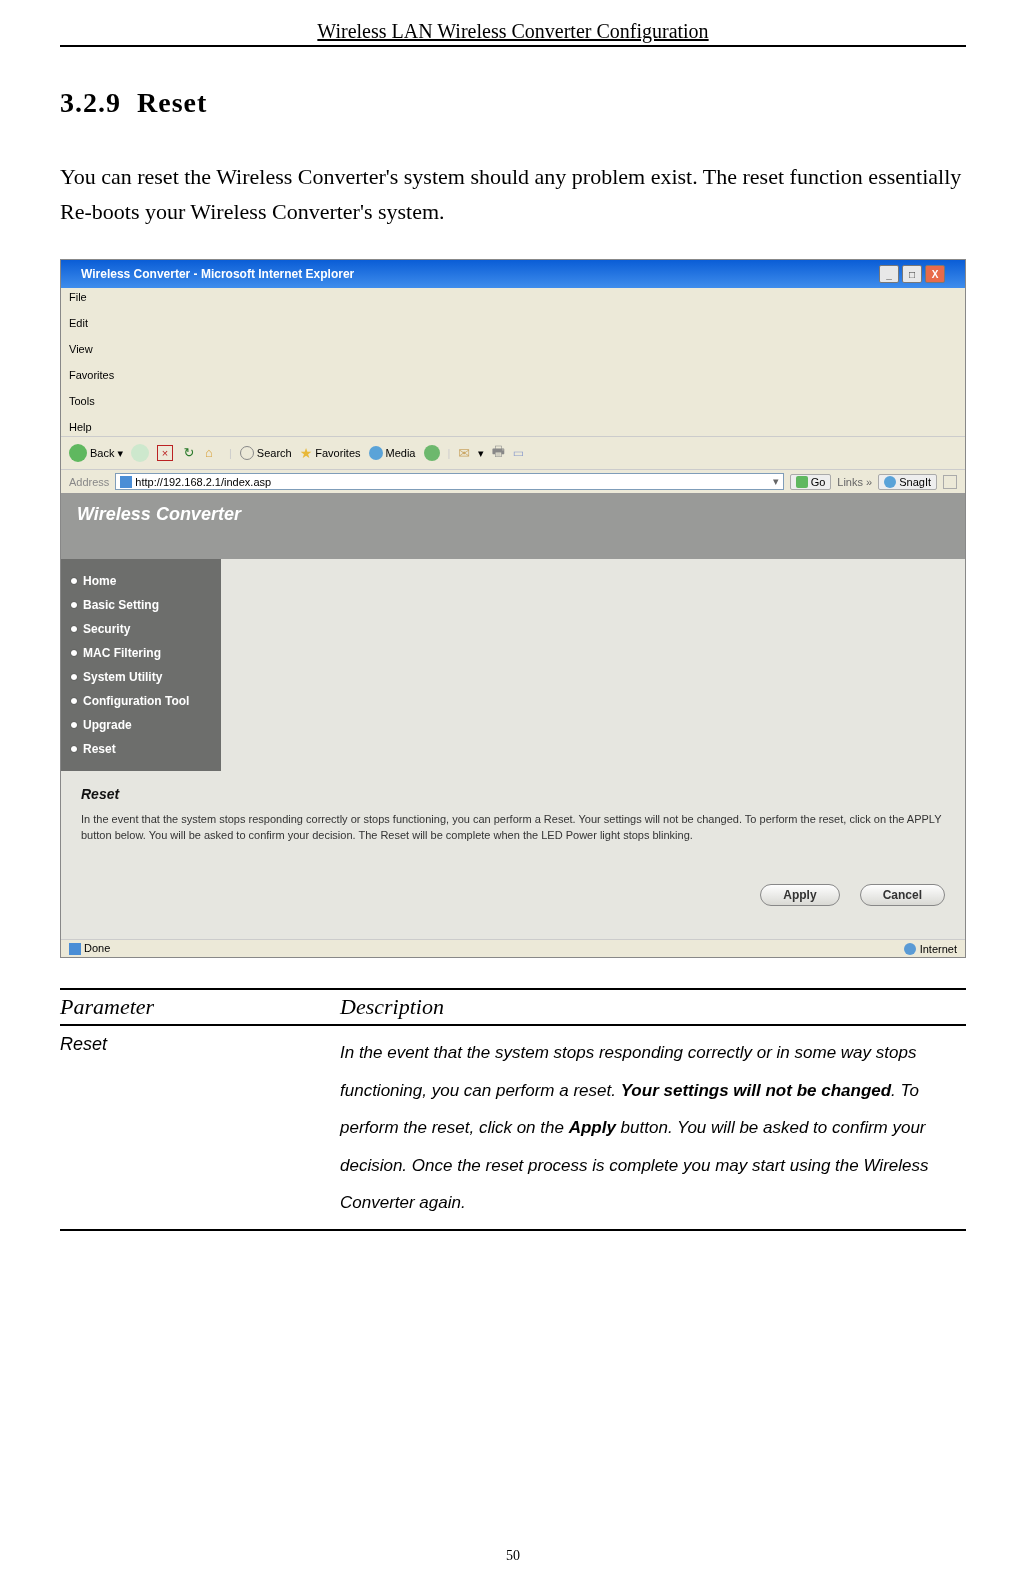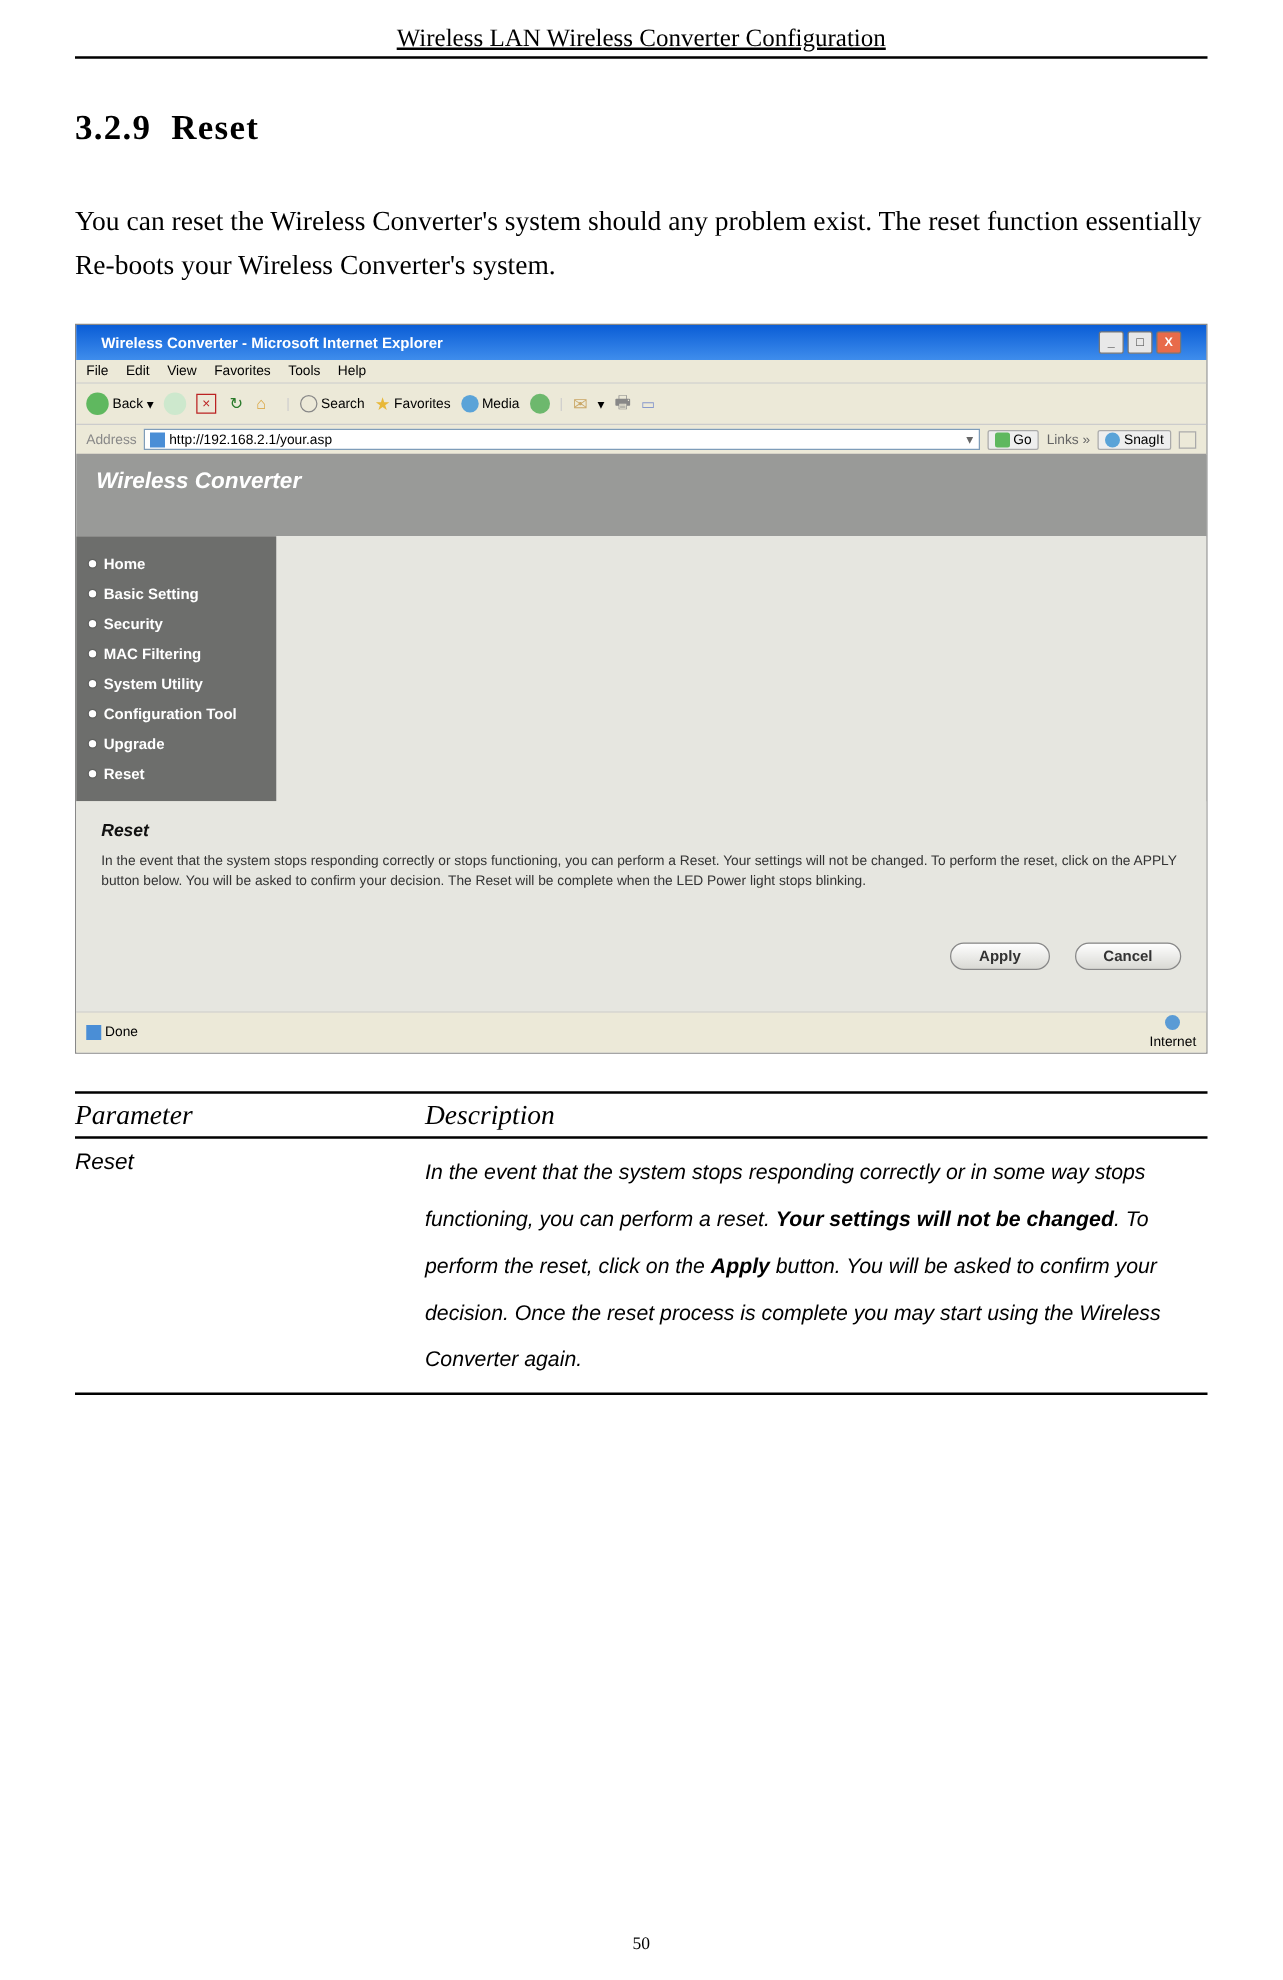"File" .menubar { flex-direction: none -> column }
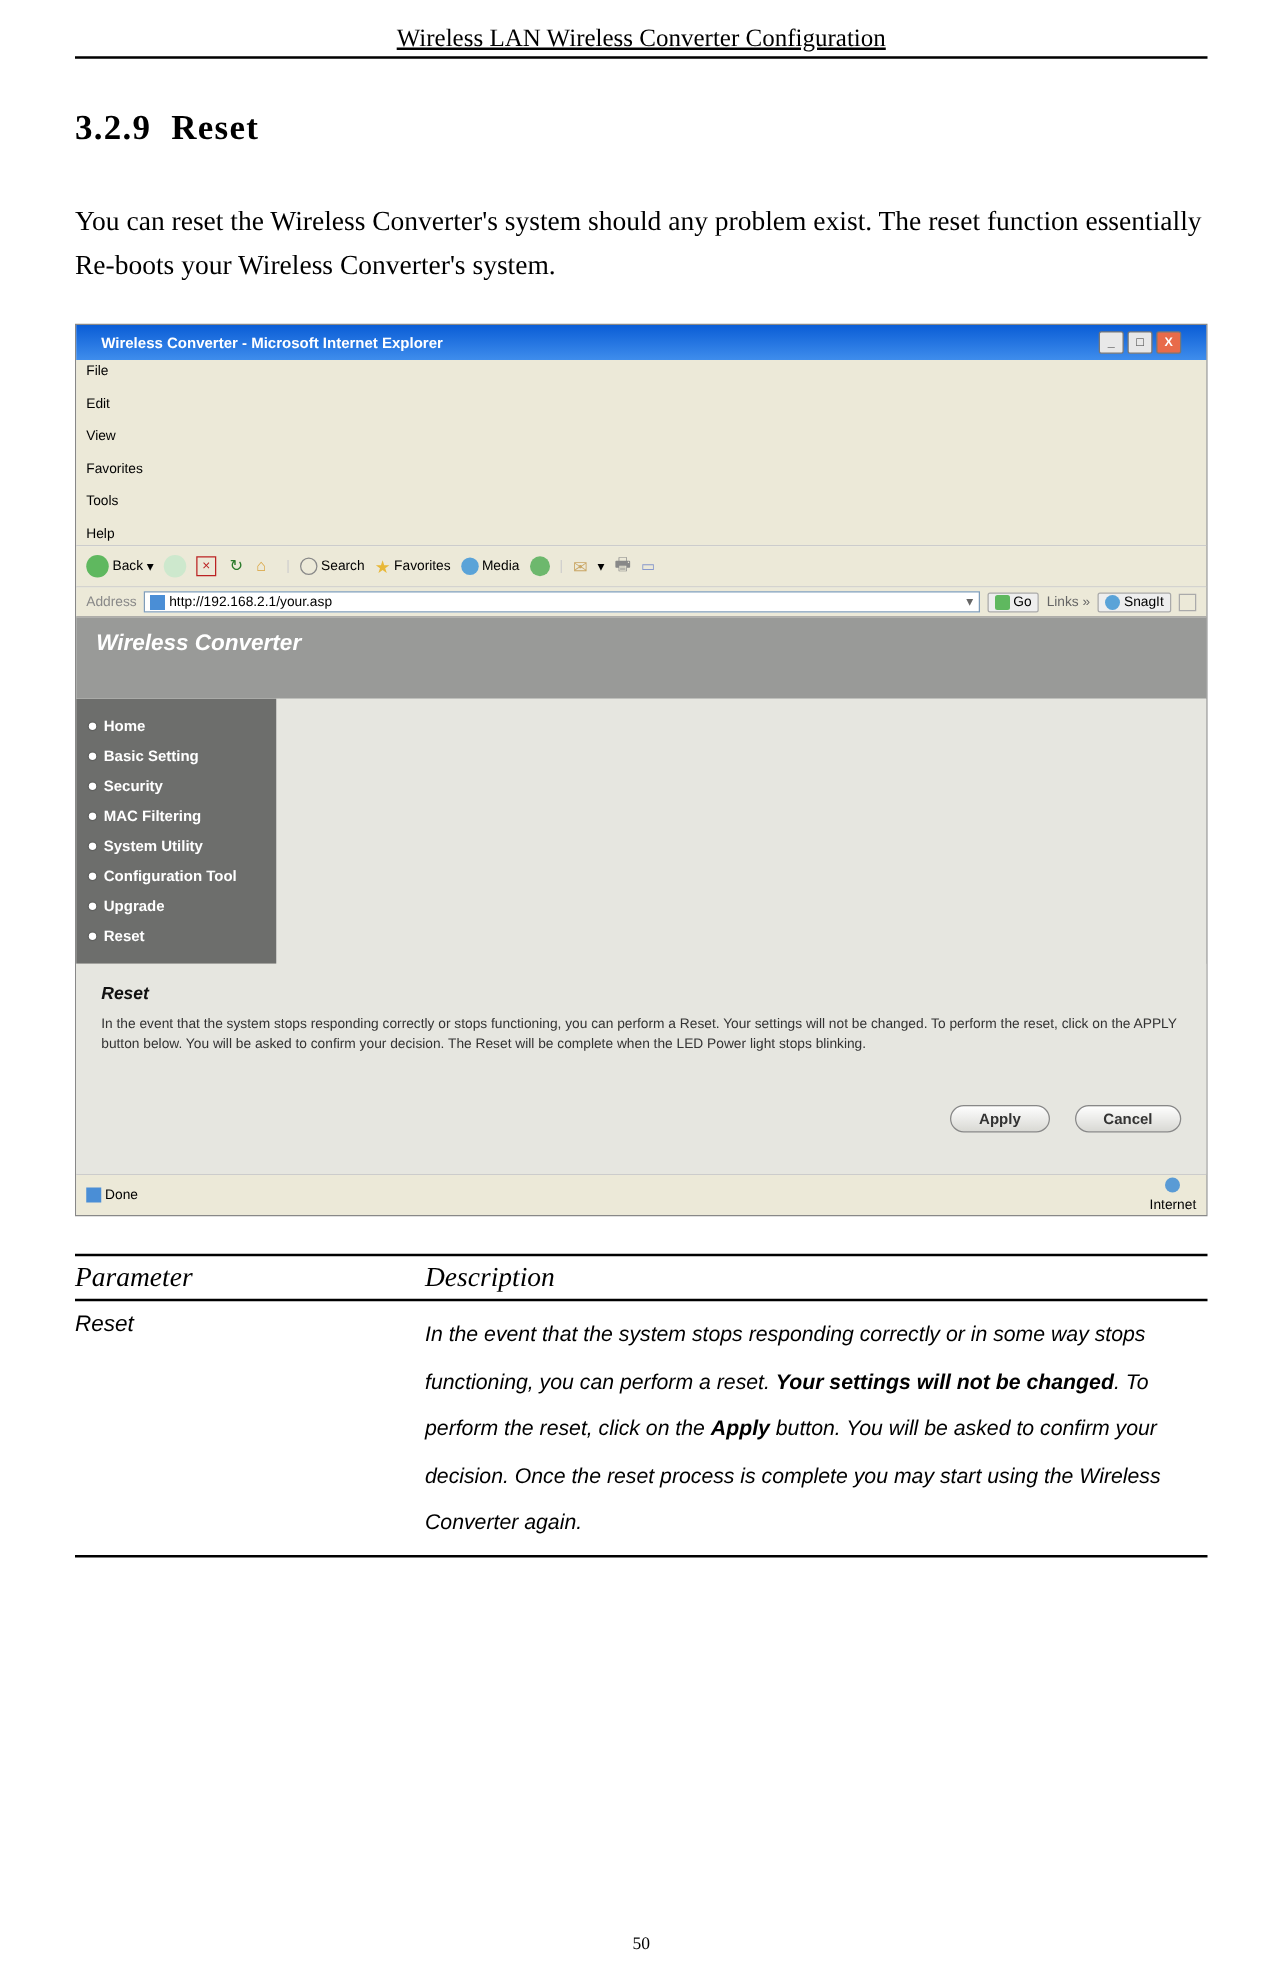"http://192.168.2.1/your.asp" span { text: http://192.168.2.1/your.asp -> http://192.168.2.1/index.asp }
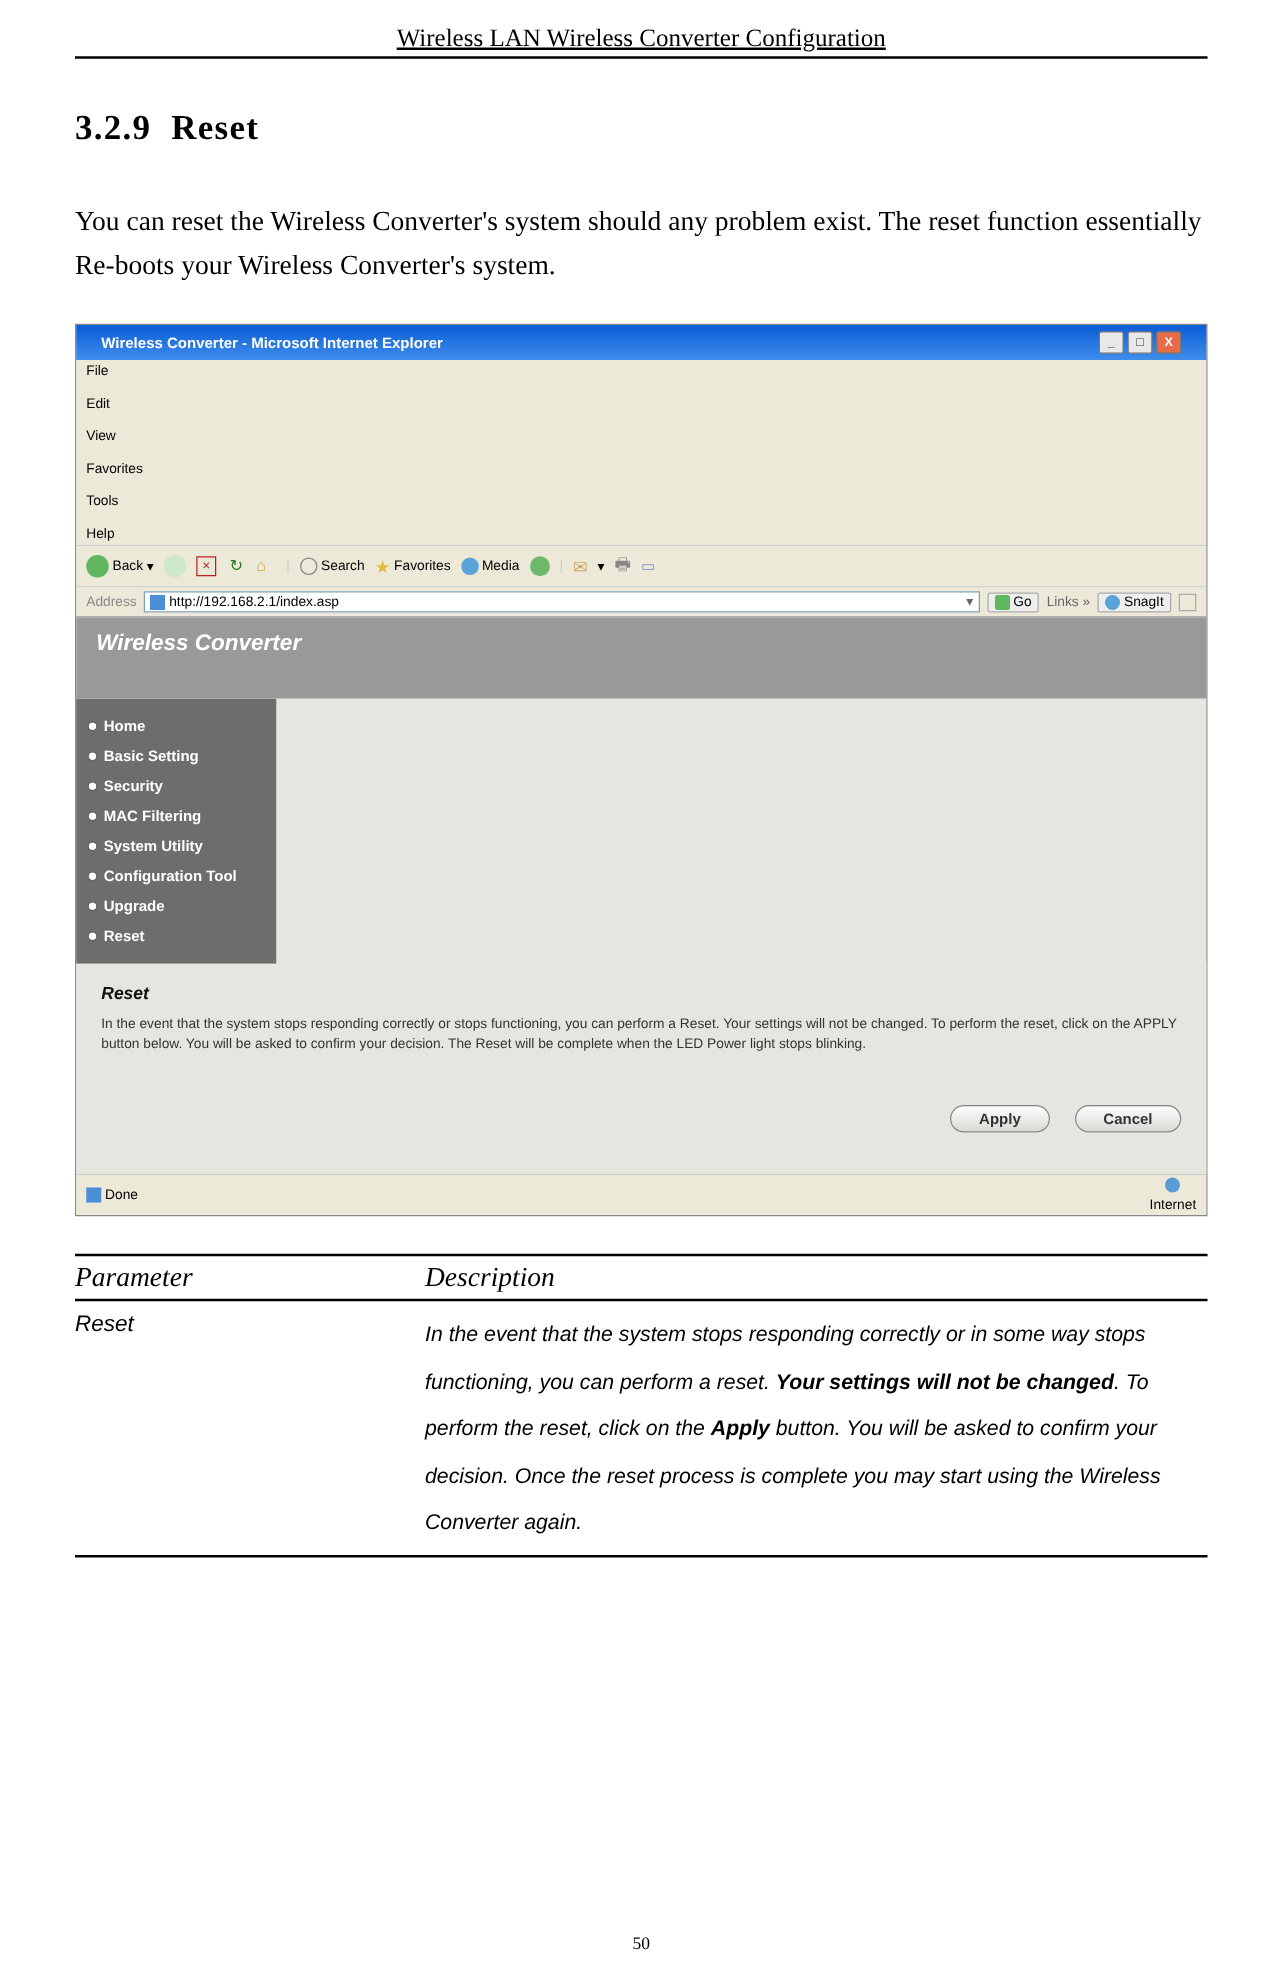"Internet" .status-right { flex-direction: column -> none }
